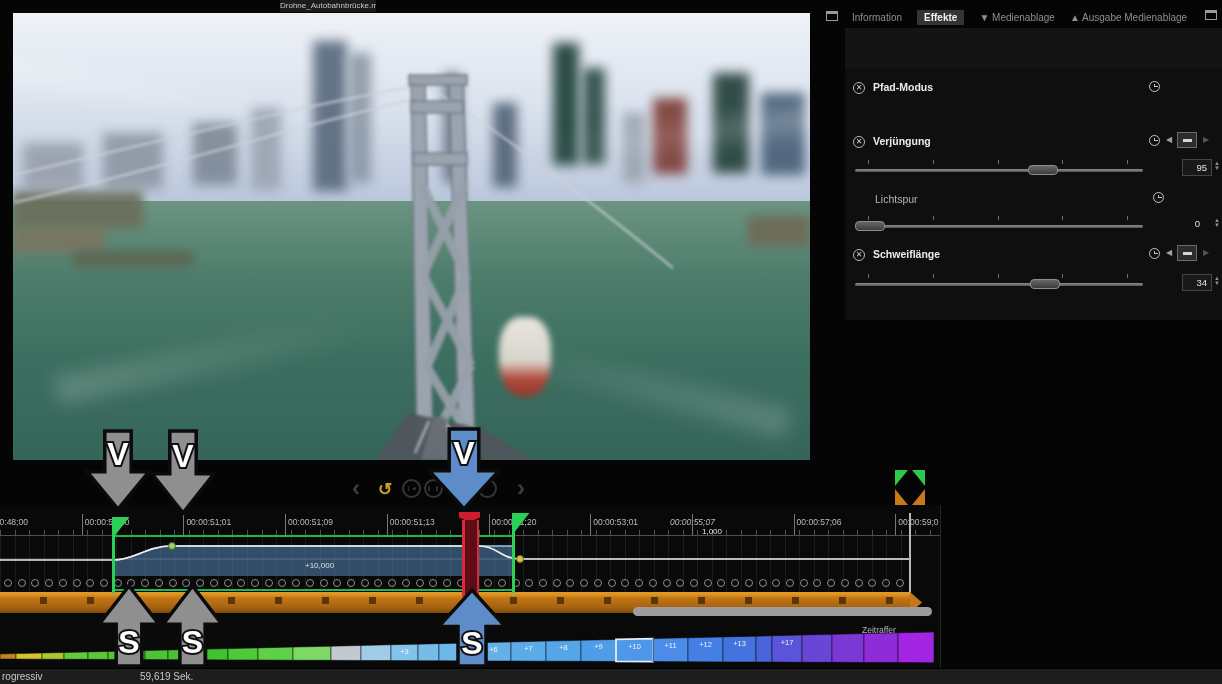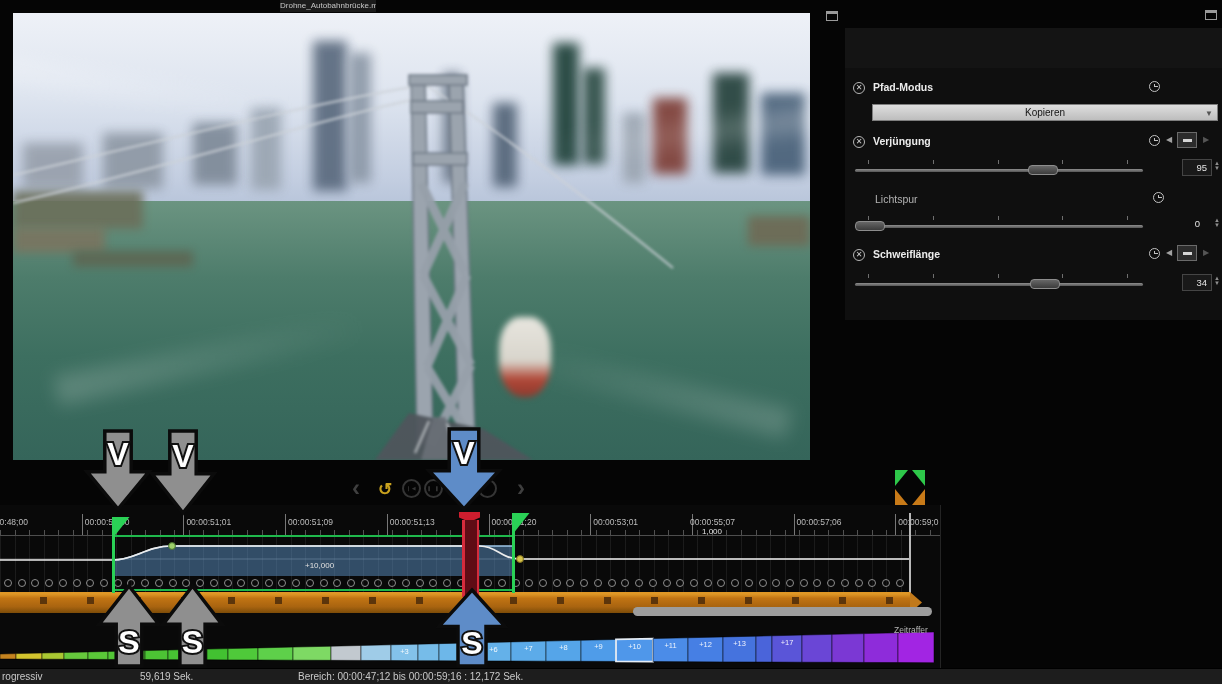"Information" div.abs { html: none -> <div> <span>Information</span> <span>Effekte</span> <span>▼ Medienablage</span> <span>▲ Ausgabe Medienablage</span> </div> }
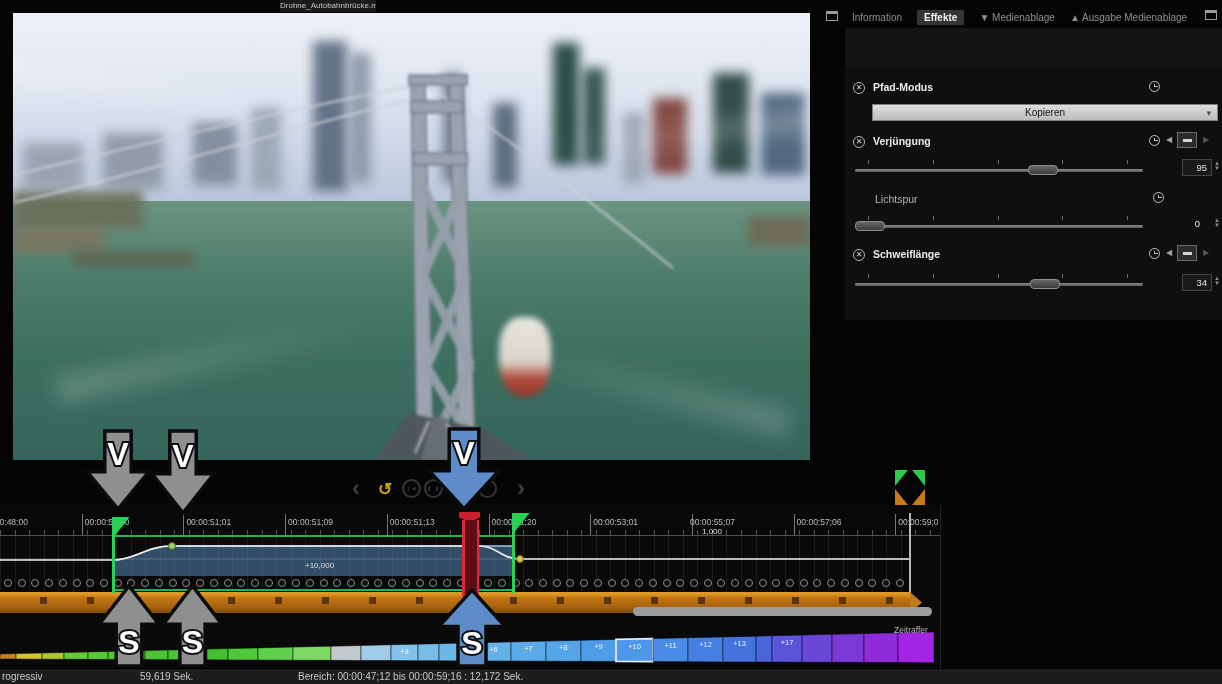"Kopieren" div.abs { html: <div> <span>Kopieren</span> <span>▼</span> </div> -> none }
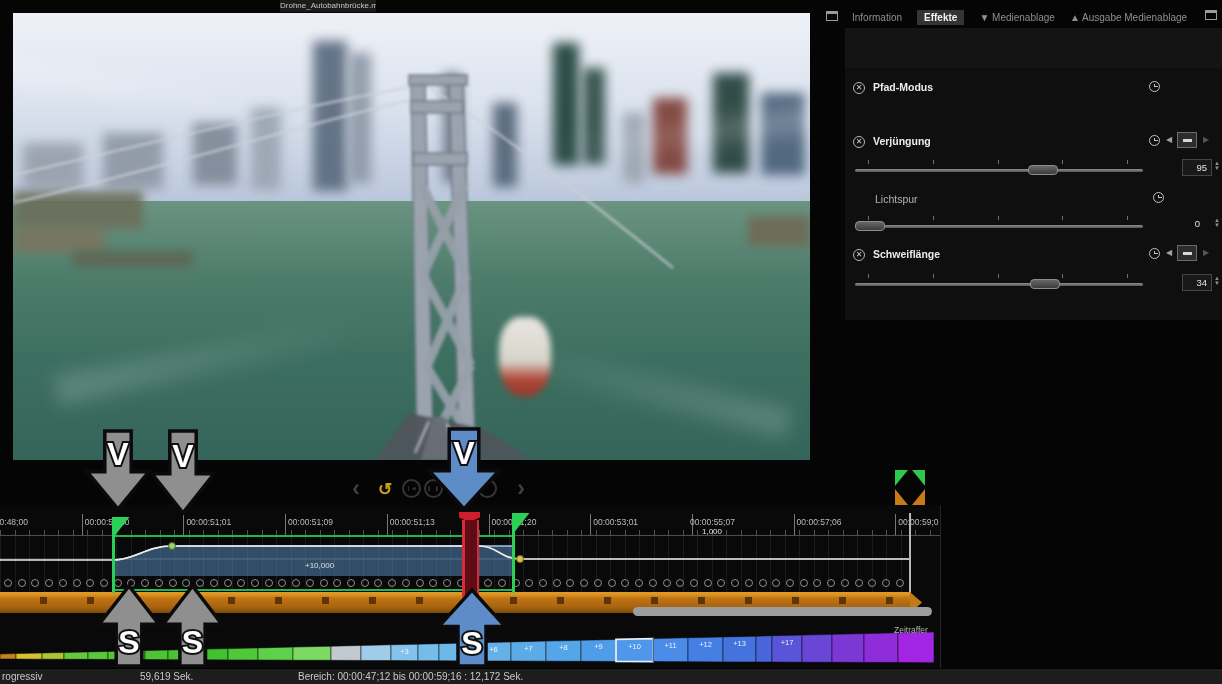"00:00:55;07" div.rlabel { font-style: none -> italic; left: 690px -> 670px }
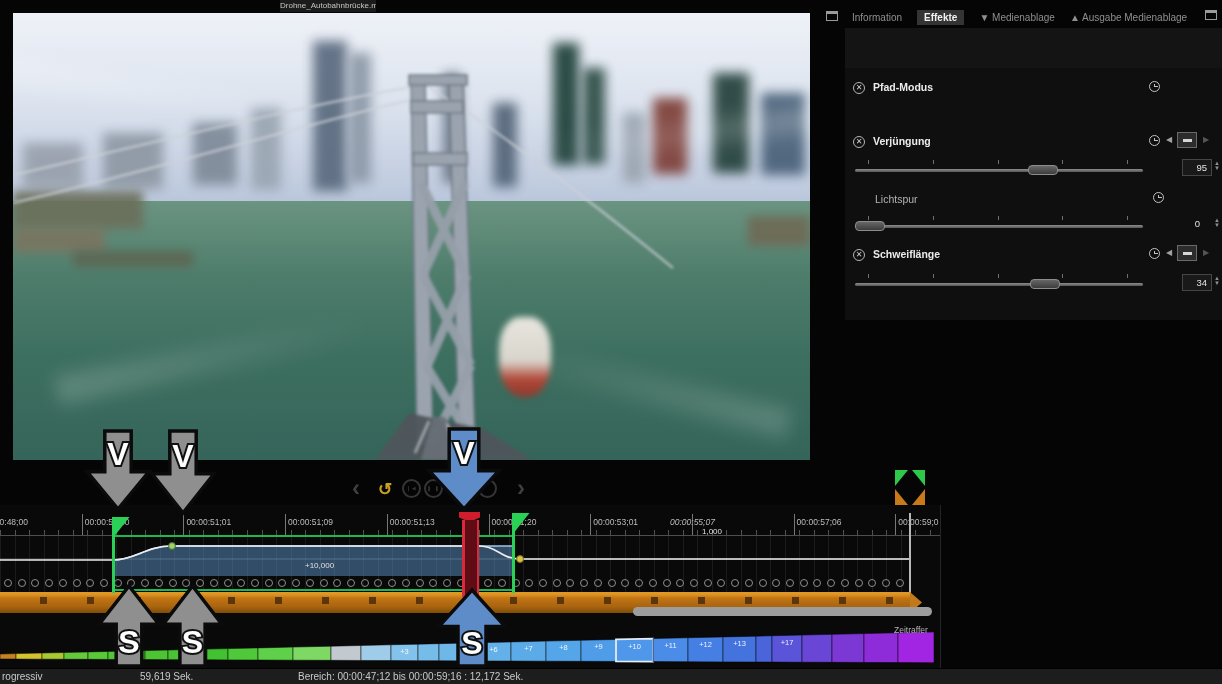"Zeitraffer" div.abs { left: 894px -> 862px }
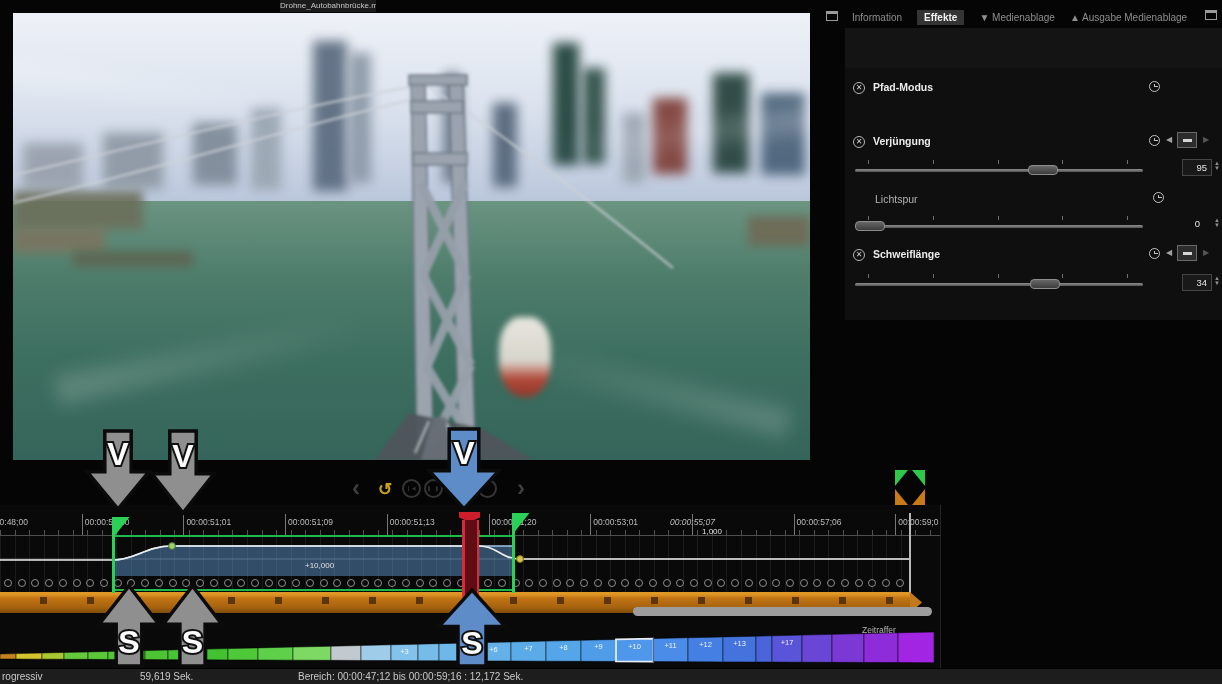"Bereich: 00:00:47;12 bis 00:00:59;16 :" span { html: <span>Bereich: 00:00:47;12 bis 00:00:59;16 : 12,172 Sek.</span> -> none }
